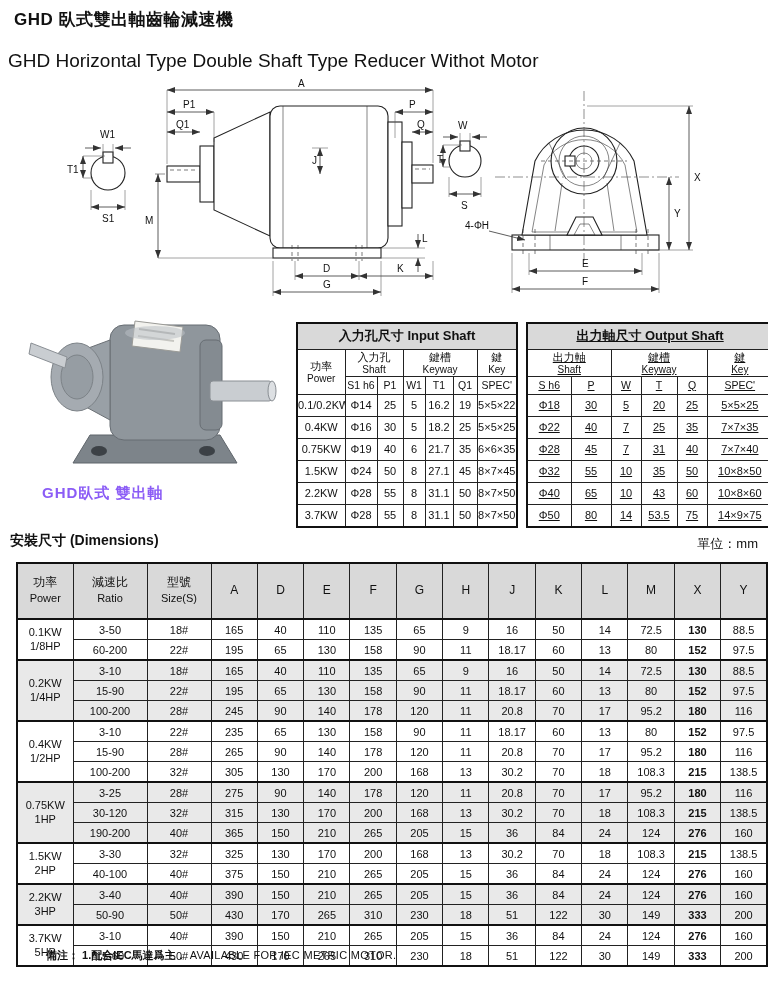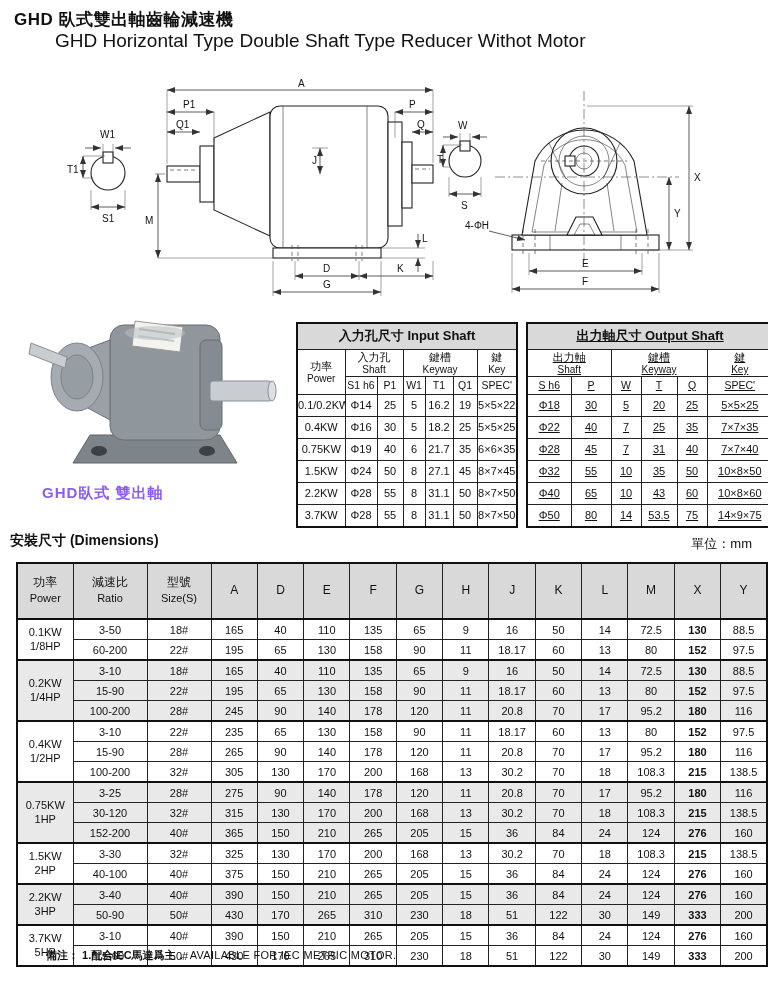"GHD Horizontal Type Double Shaft" .title-en { margin-left: 47px -> none; top: 30px -> 50px }
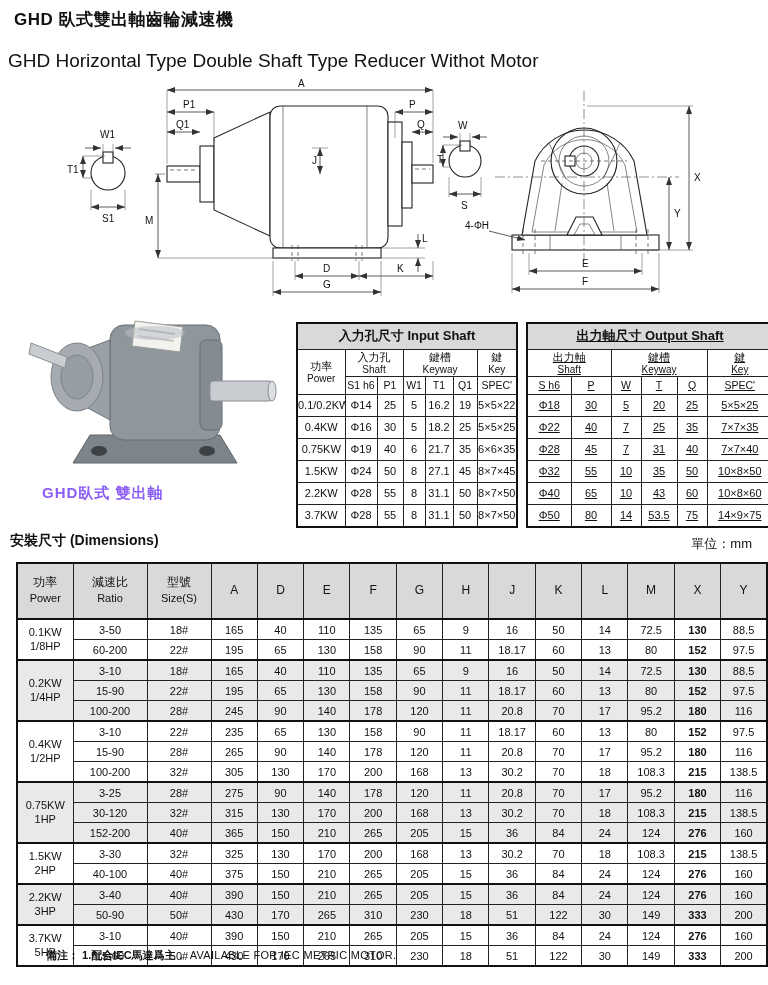"單位：mm" .unit-label { right: 16px -> 10px }
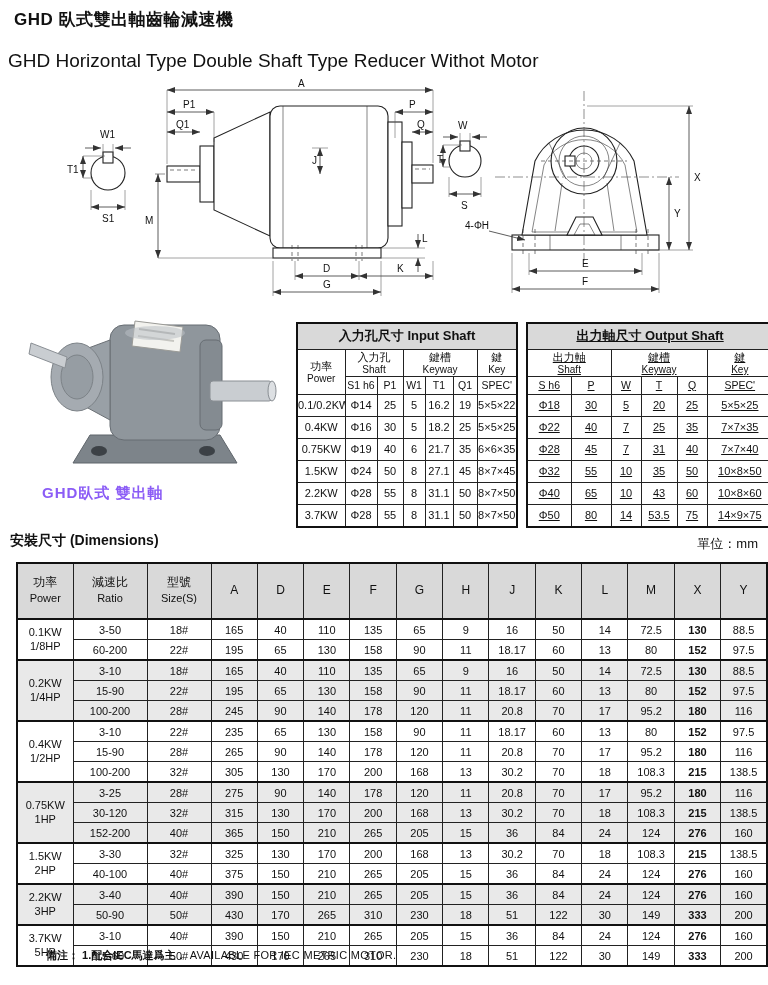"152-200" td { text: 152-200 -> 190-200 }
